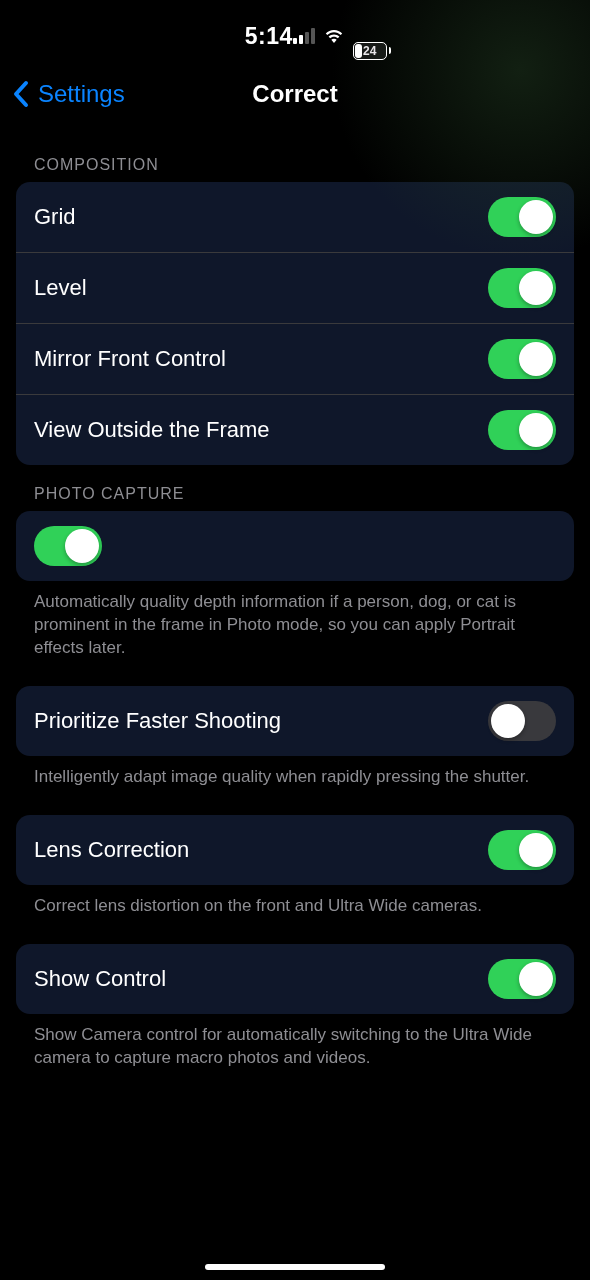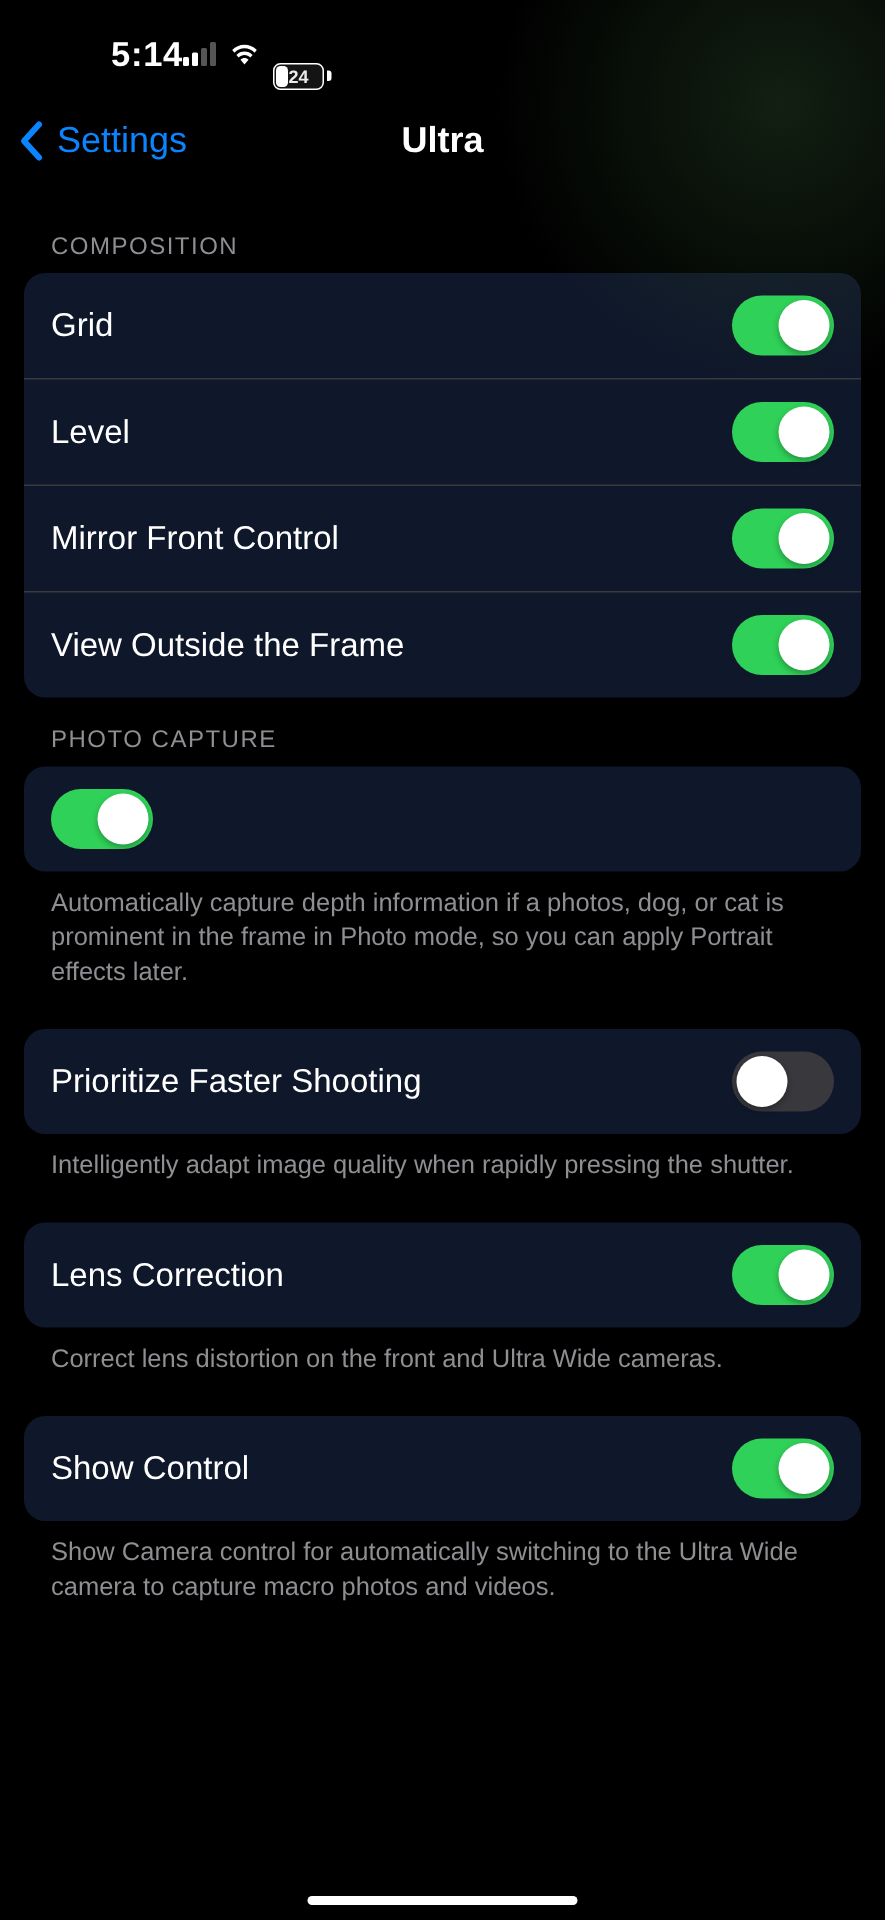"5:14" .status-bar { justify-content: flex-start -> center }
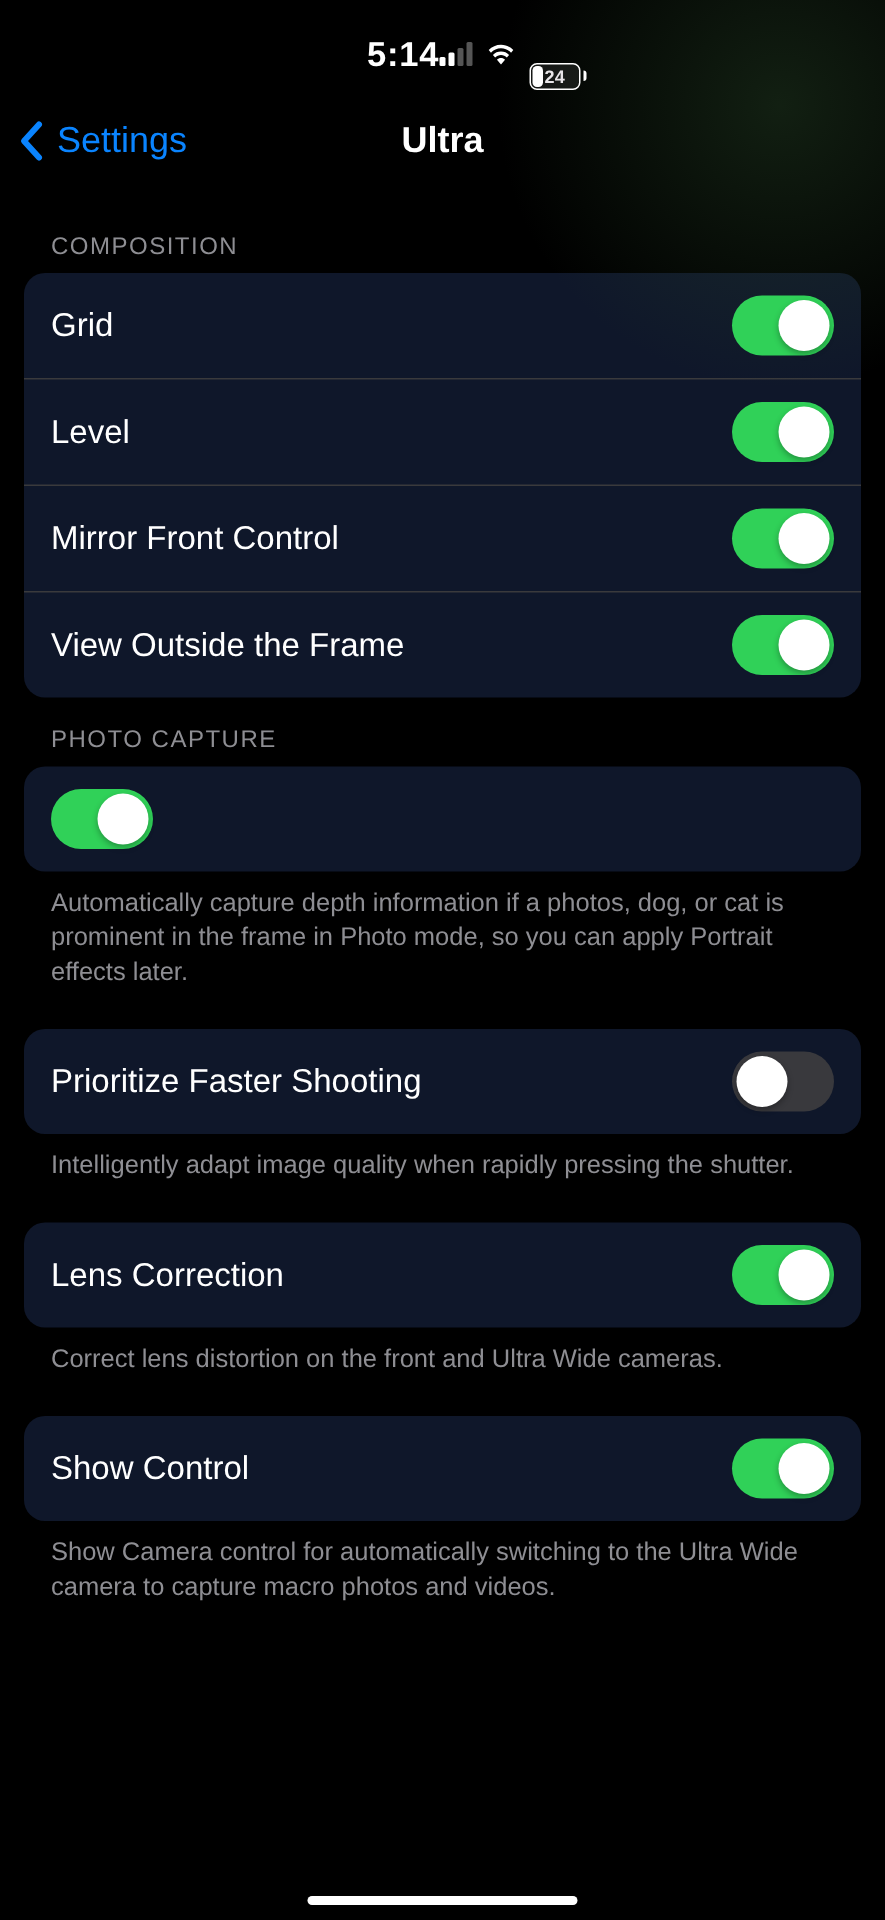"Ultra" div.nav-title { text: Ultra -> Correct }
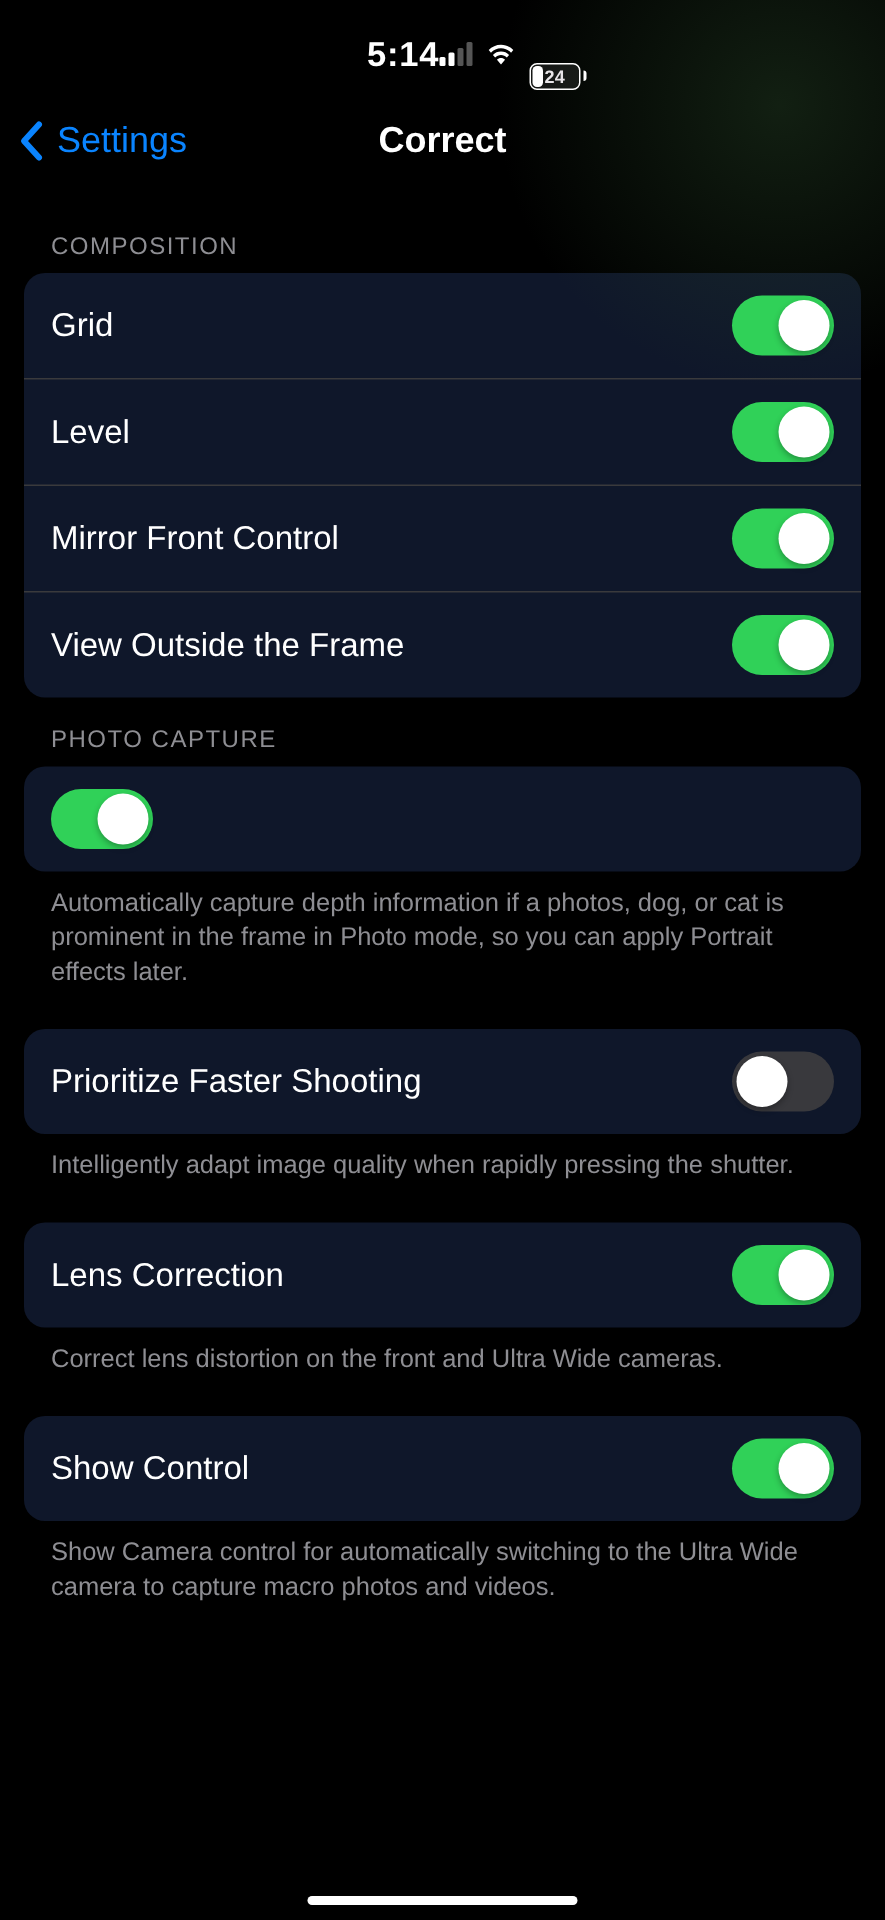"Automatically capture depth information" div.footer-text { text: capture depth information if a photos -> quality depth information if a person }
